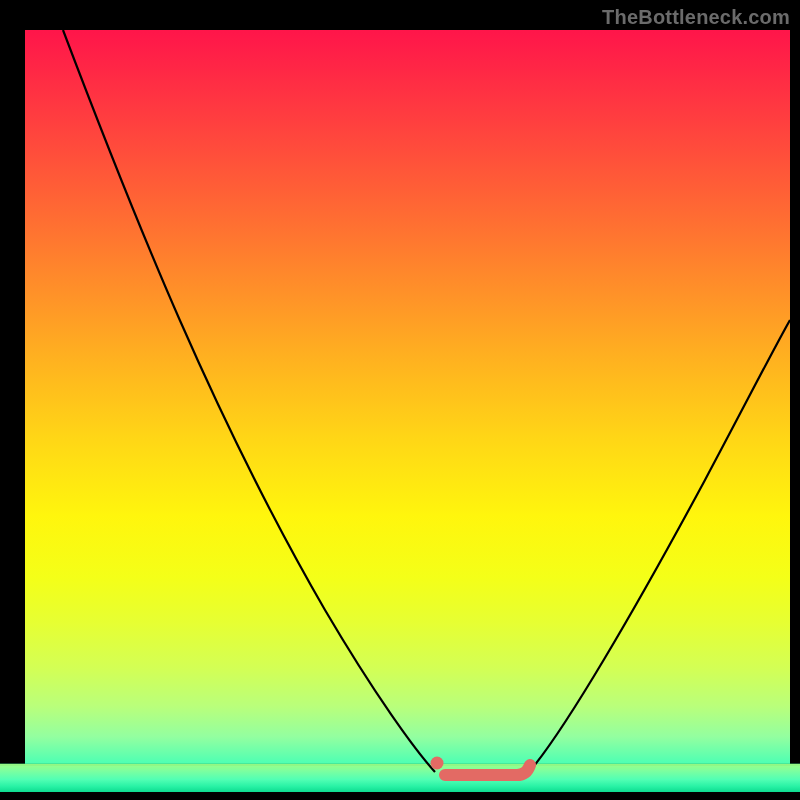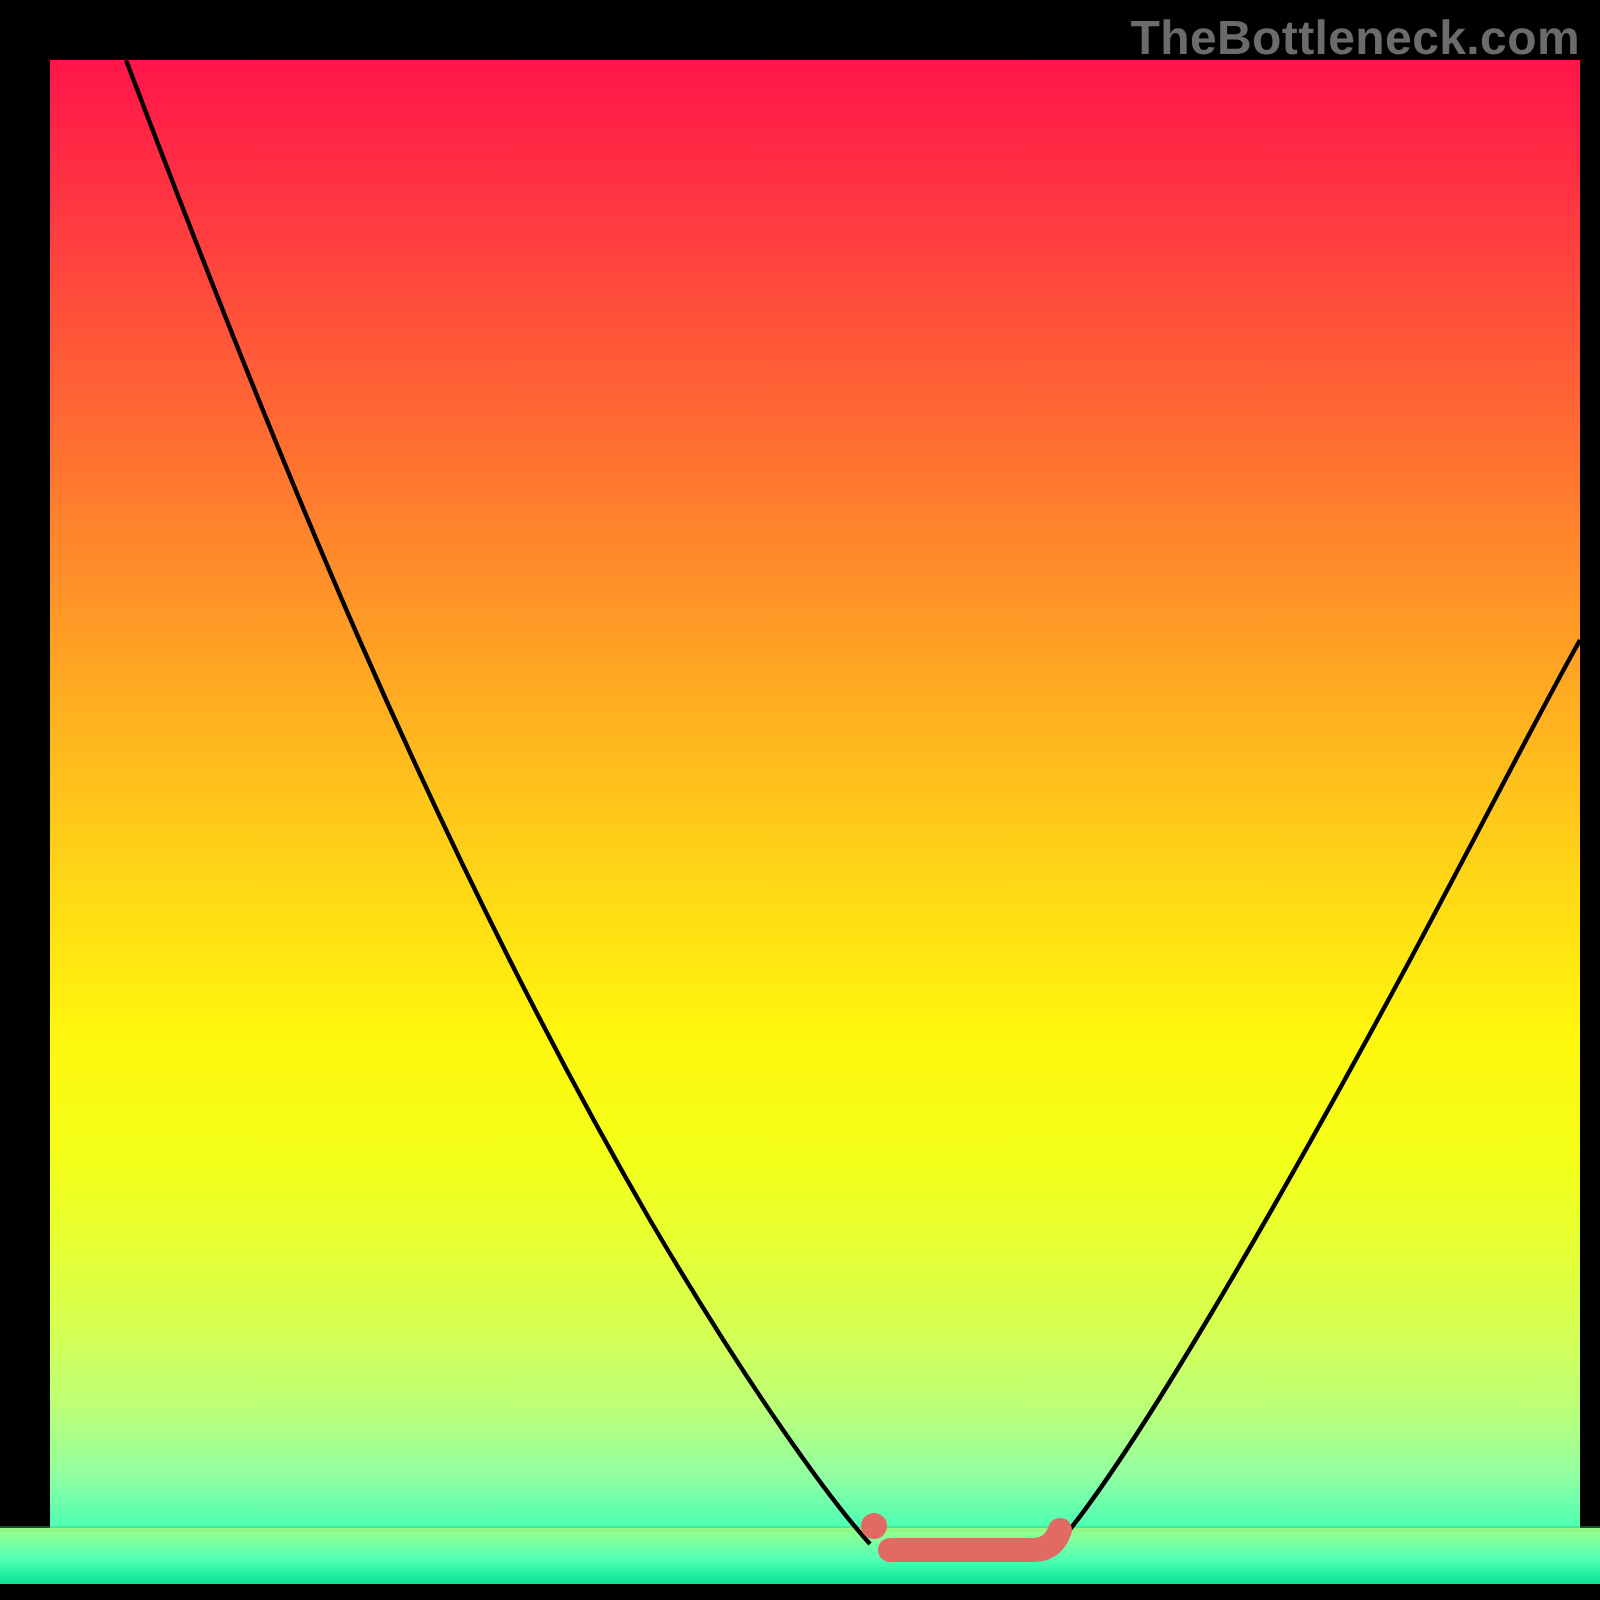"TheBottleneck.com" .watermark { font-size: 24px -> 20px }
